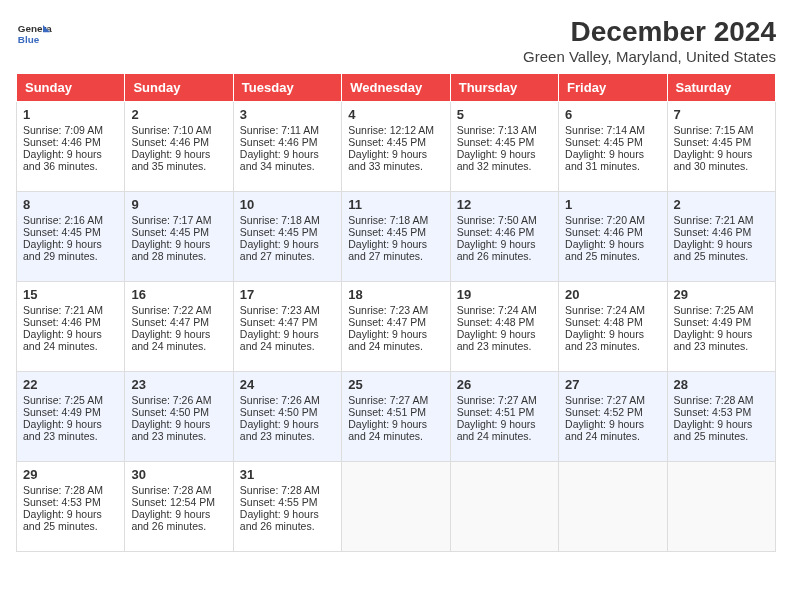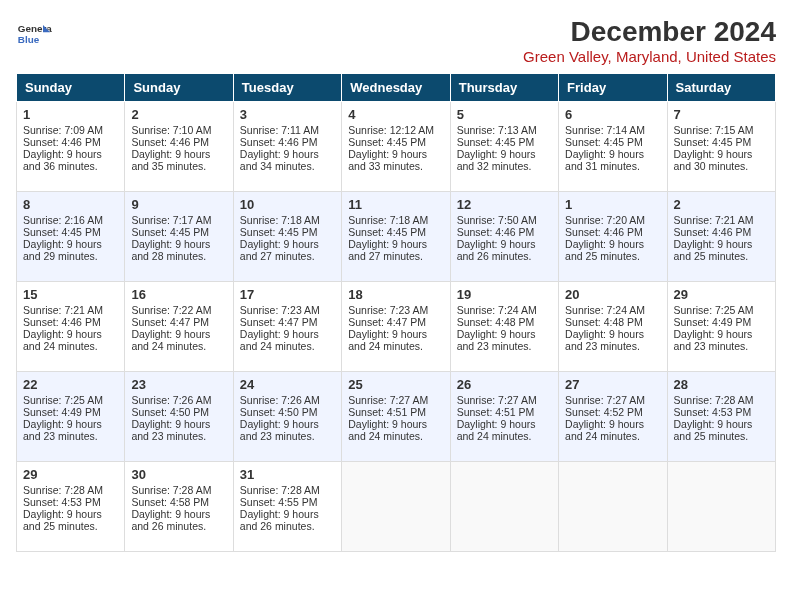"Green Valley, Maryland, United States" .subtitle { color: #b91c1c -> #404040 }
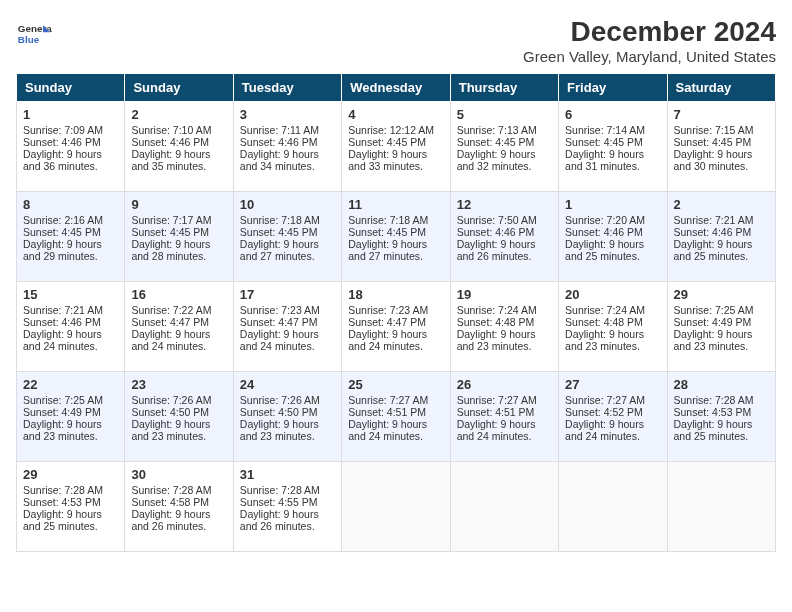"Sunday" .calendar th { background: #0c4a6e -> #ef4444 }
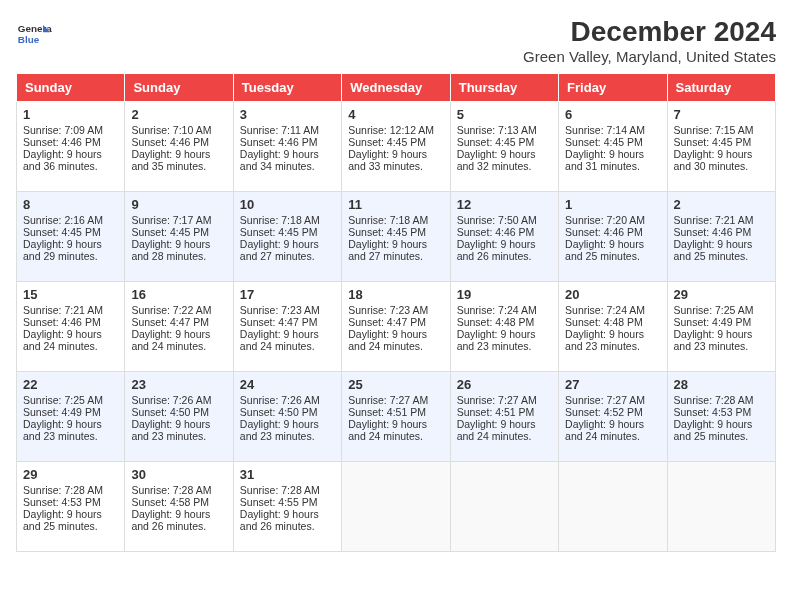"Sunset: 4:58 PM" span { text: 4:58 -> 12:54 }
